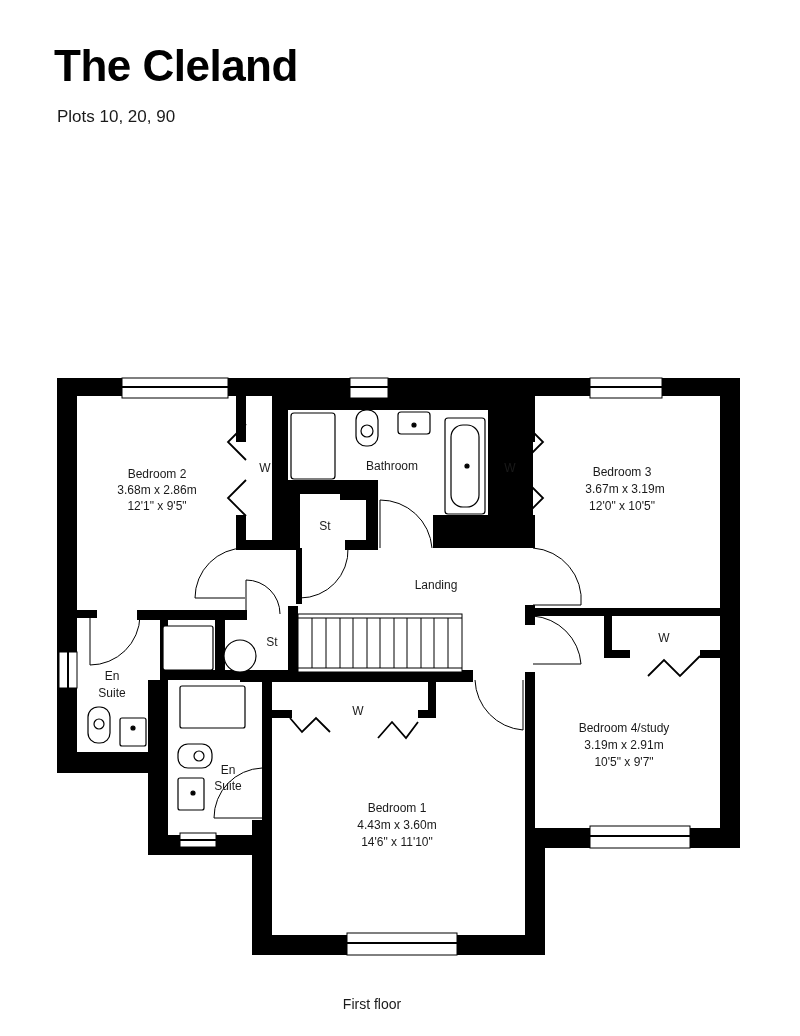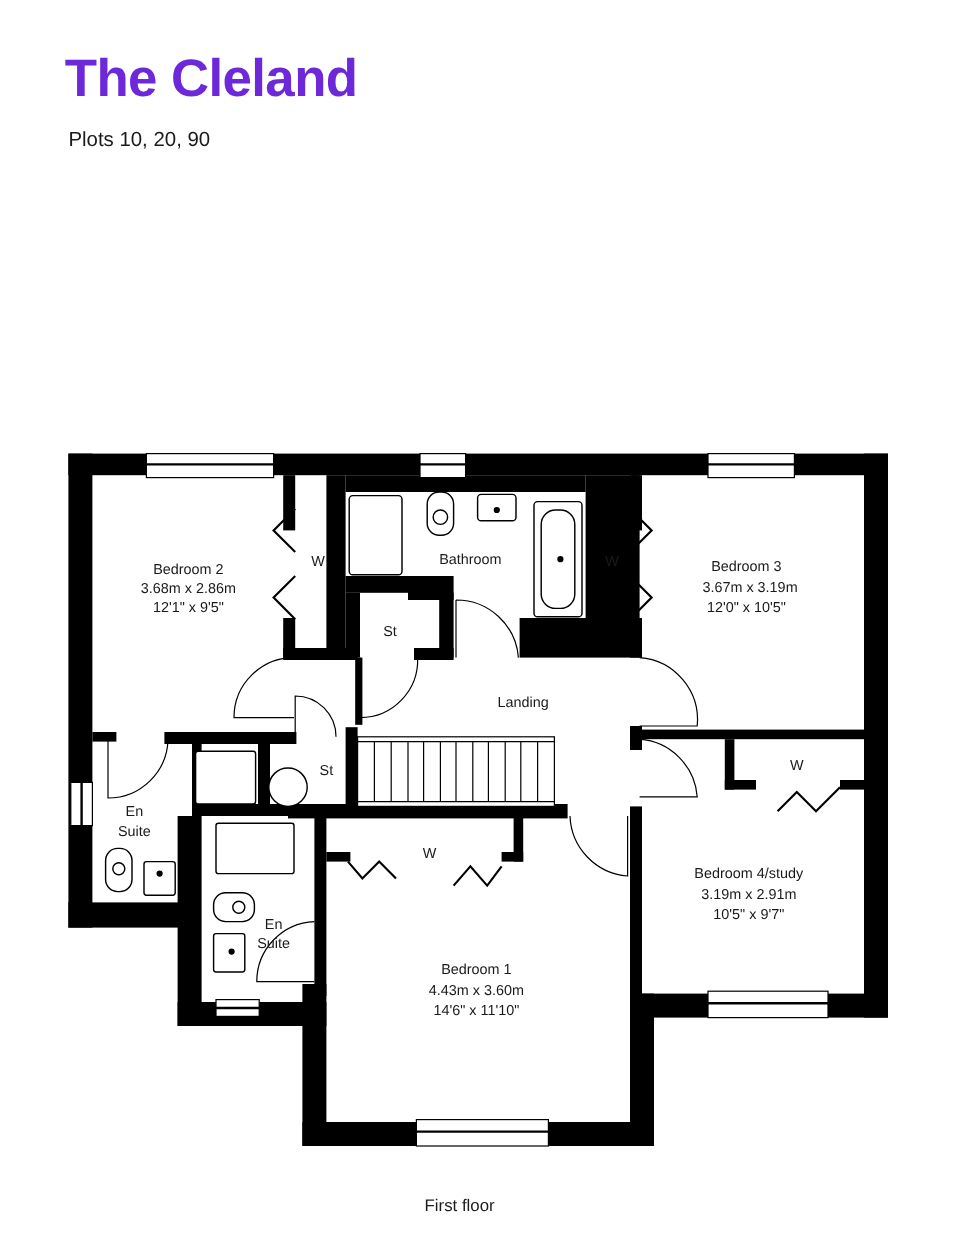"The Cleland" .title { color: #6d28d9 -> #000000 }
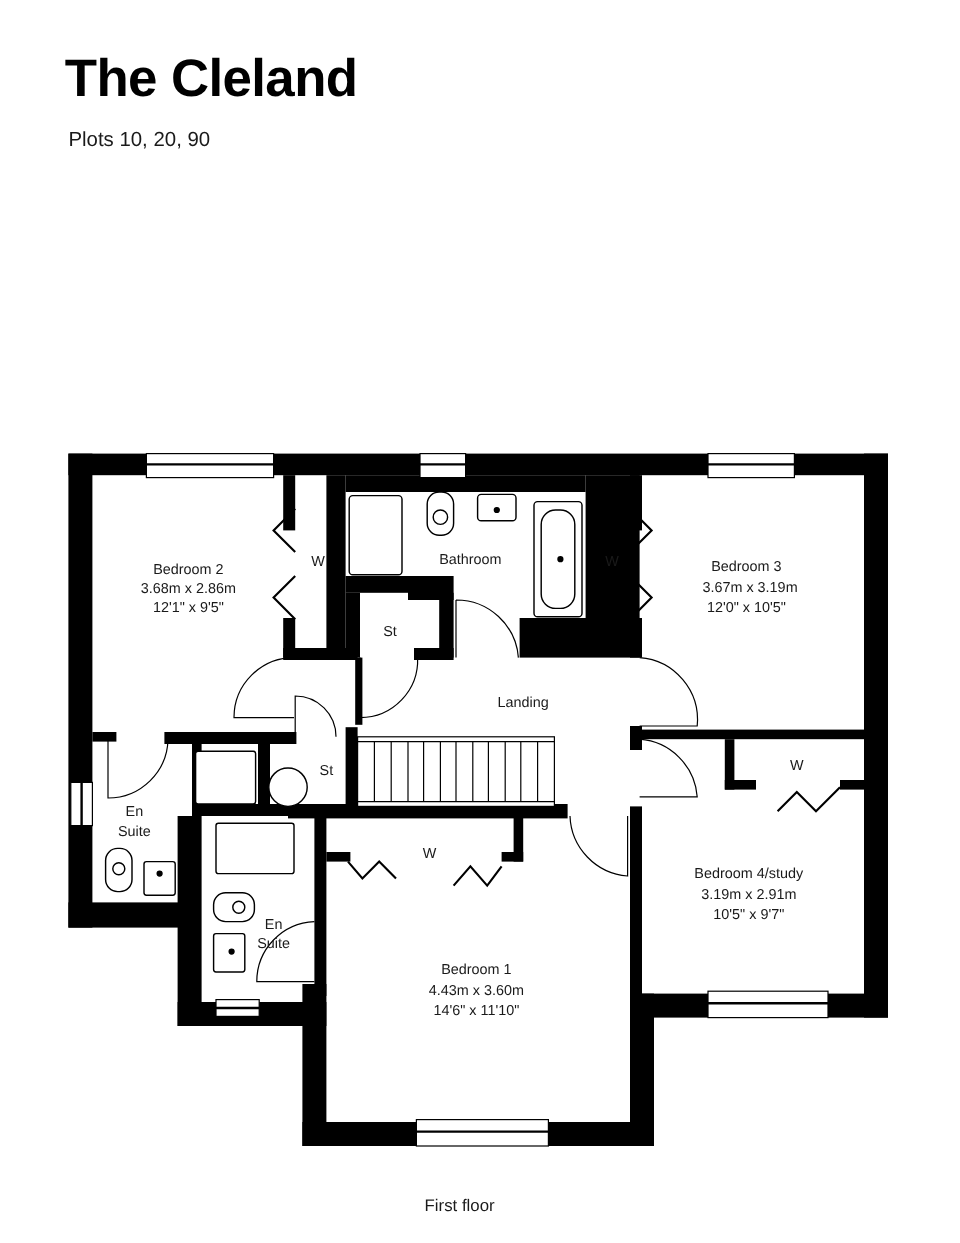"First floor" .floor-label { left: 11px -> 0 }
